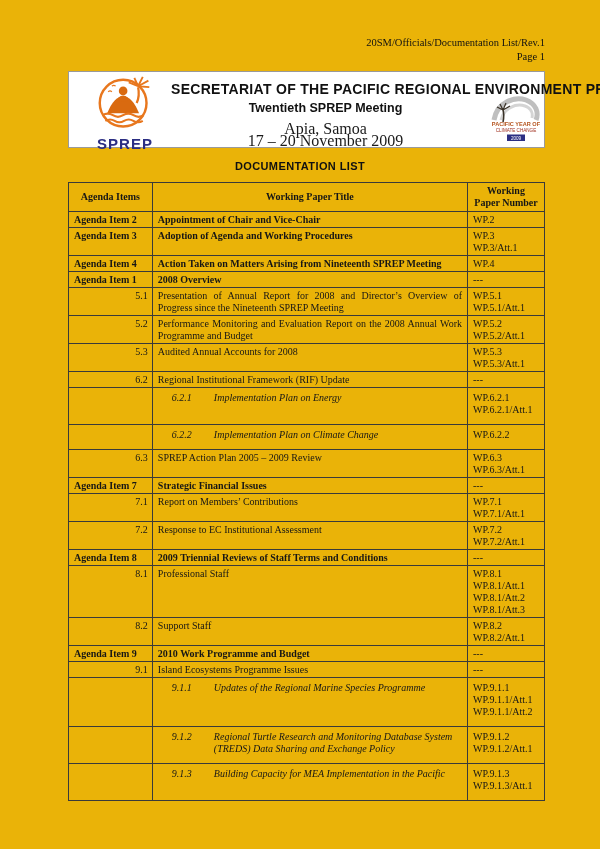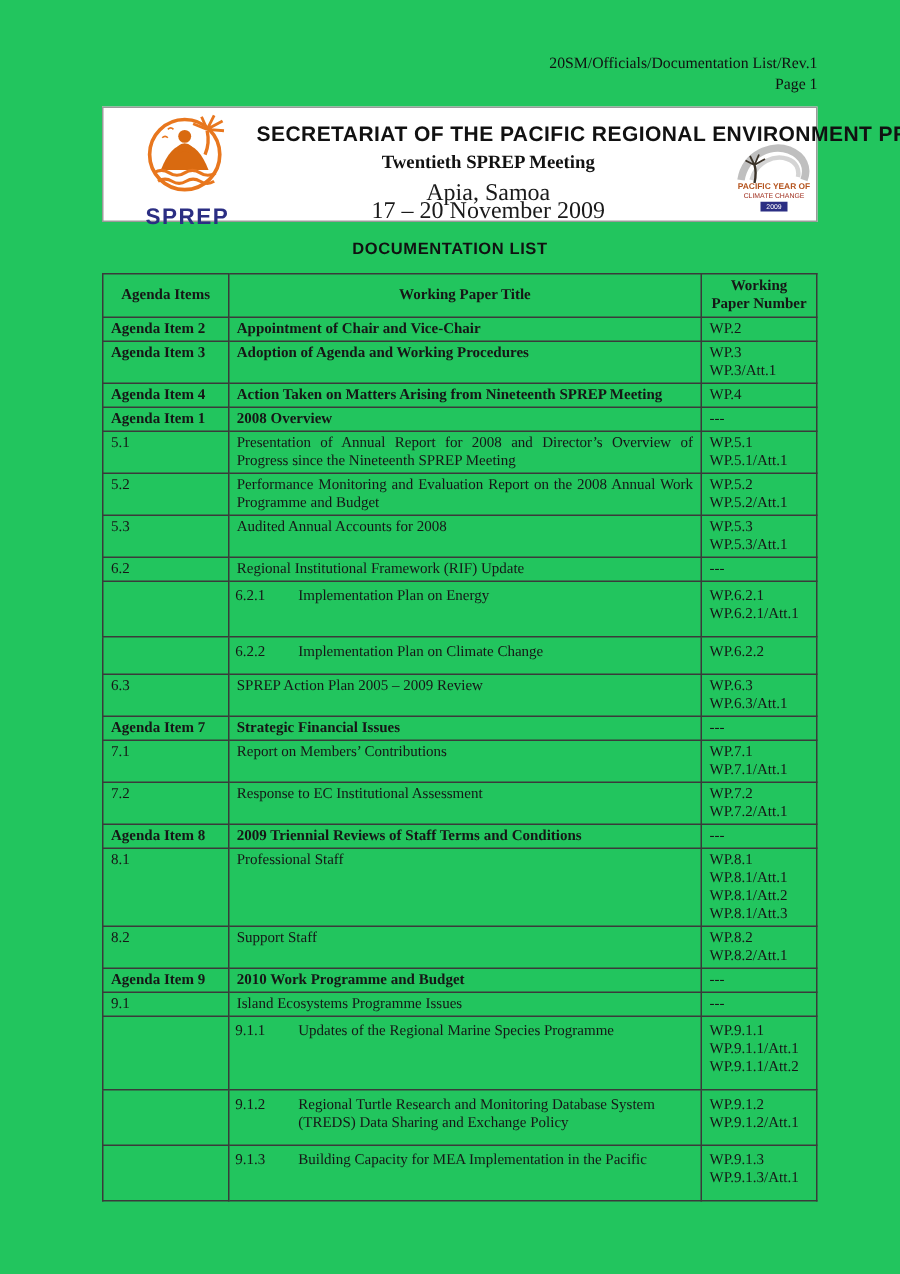"20SM/Officials/Documentation List/Rev.1" .page { background: #22c55e -> #eab308 }
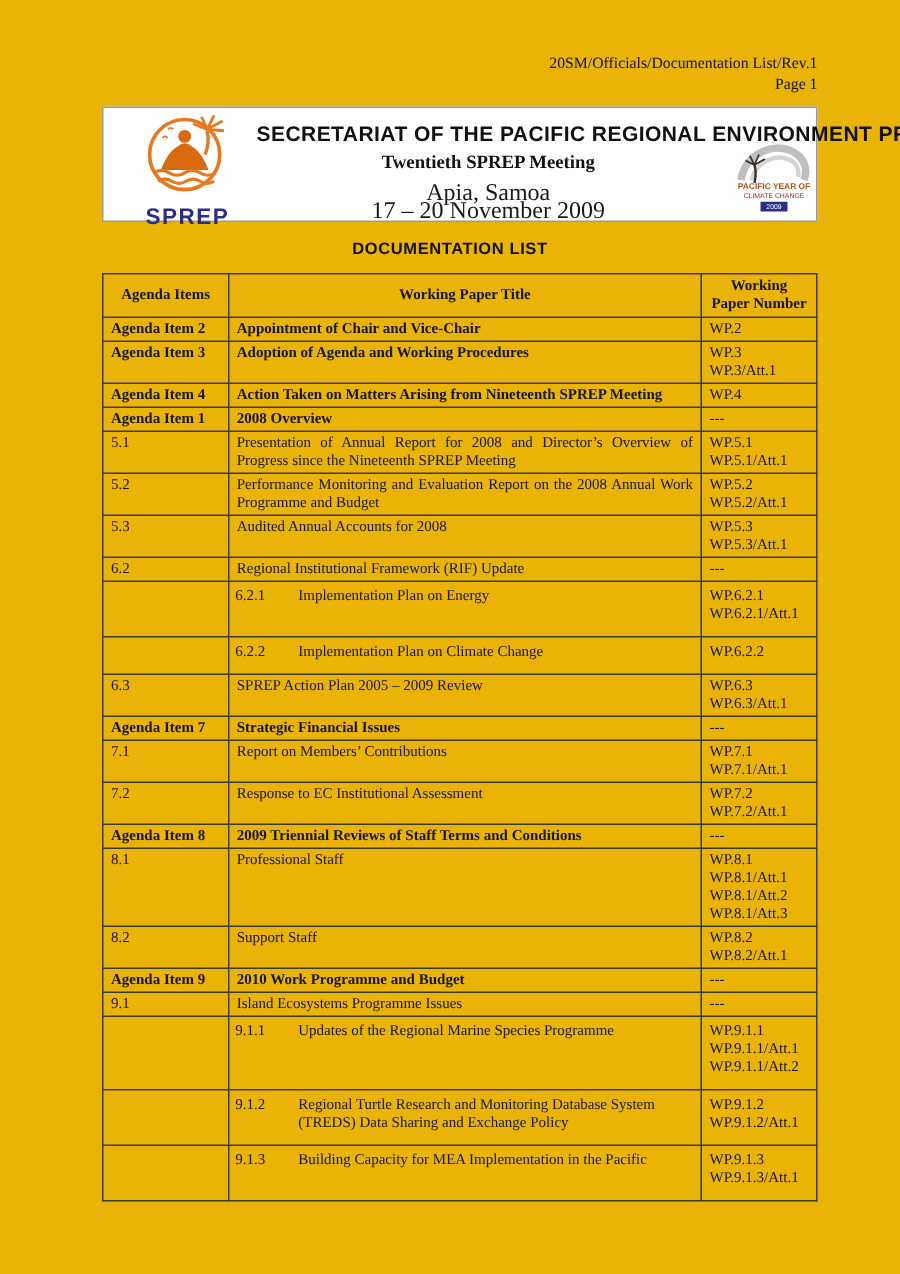"Twentieth SPREP Meeting" .meeting-title { font-family: Liberation Serif, serif -> Liberation Sans, sans-serif }
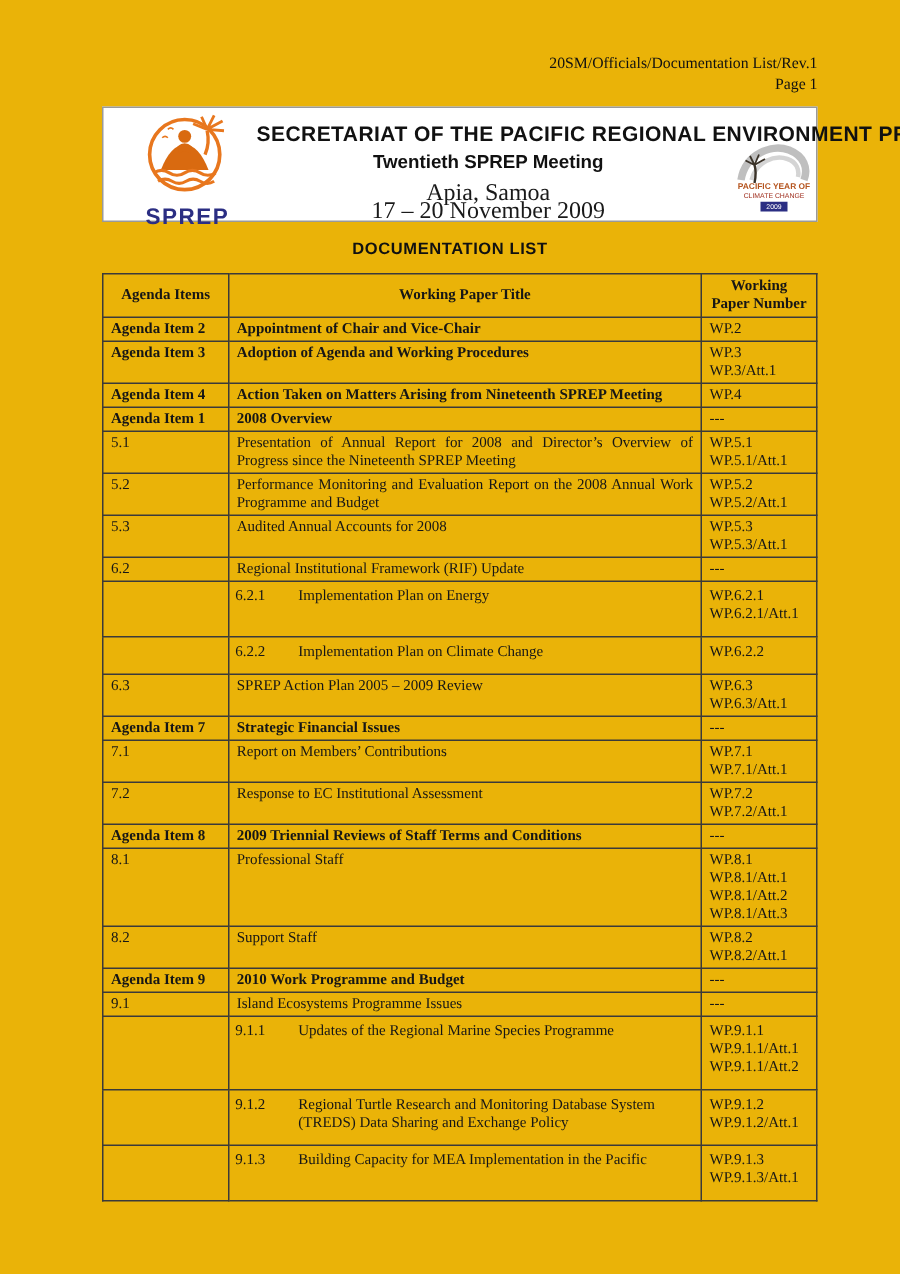"5.1" td.c1.num { text-align: left -> right }
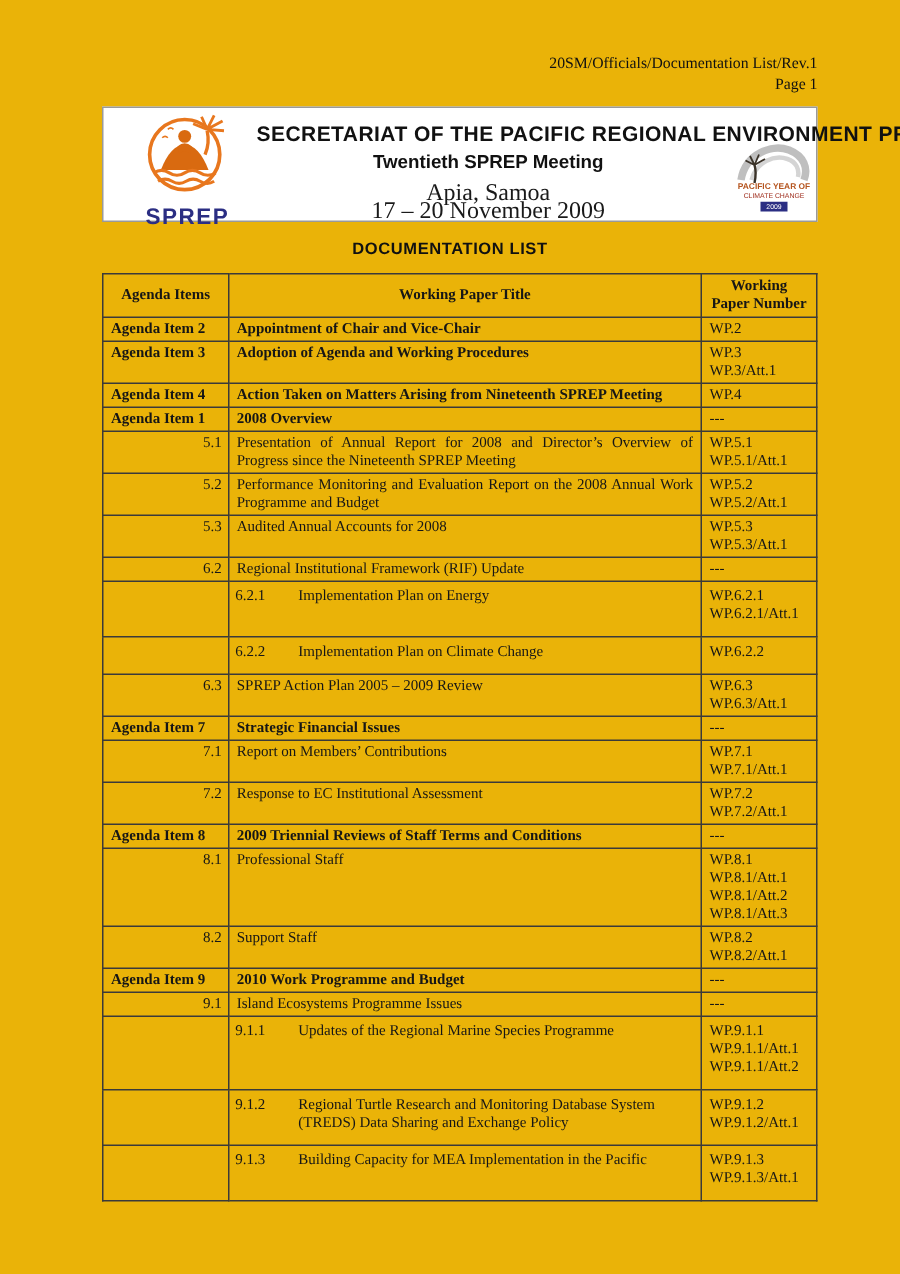"6.2.1" tr.row-sub td.c2 { font-style: none -> italic; padding-left: 4px -> 19px }
